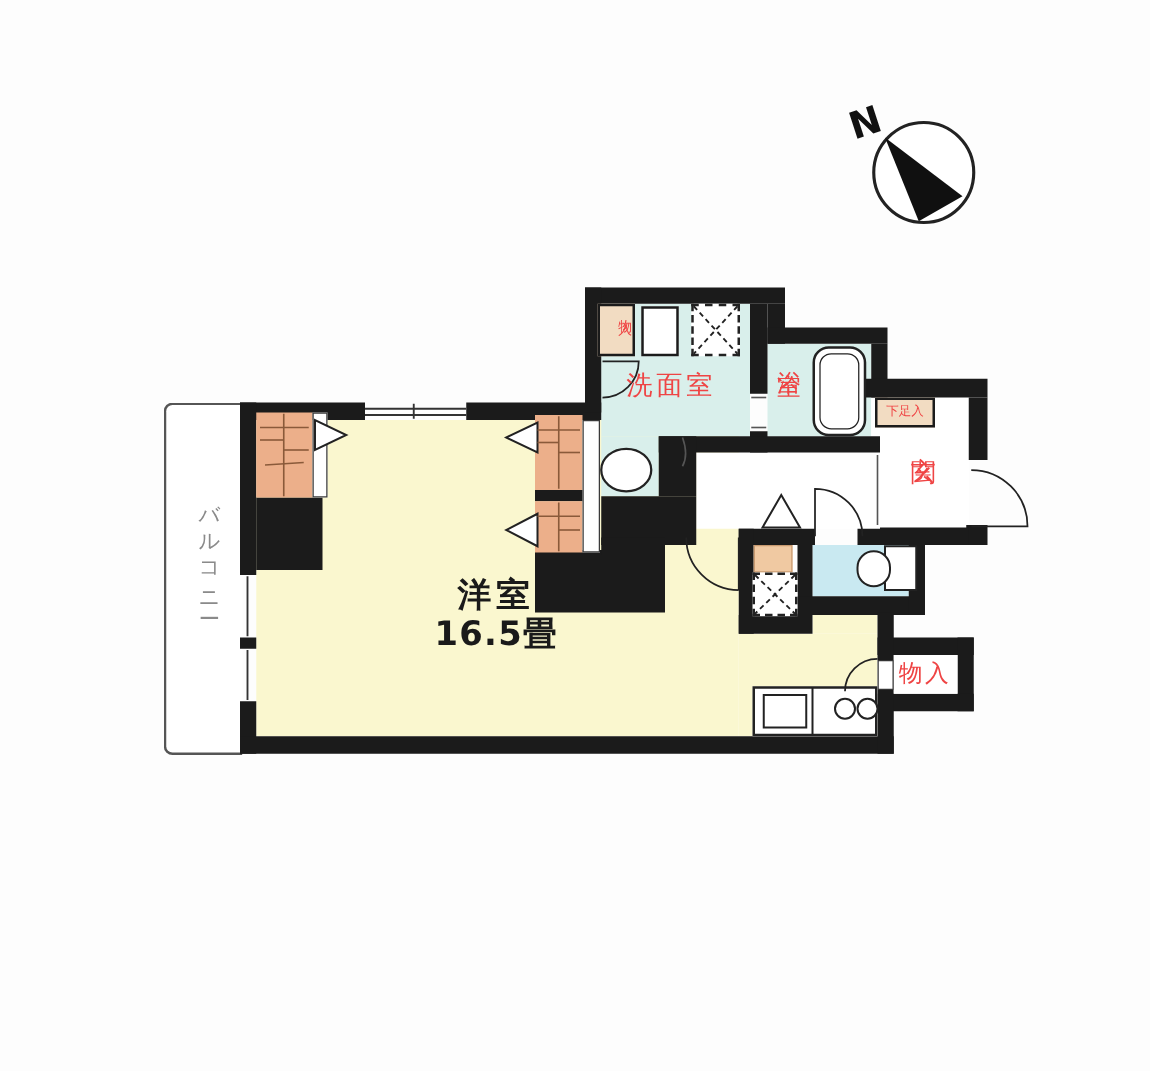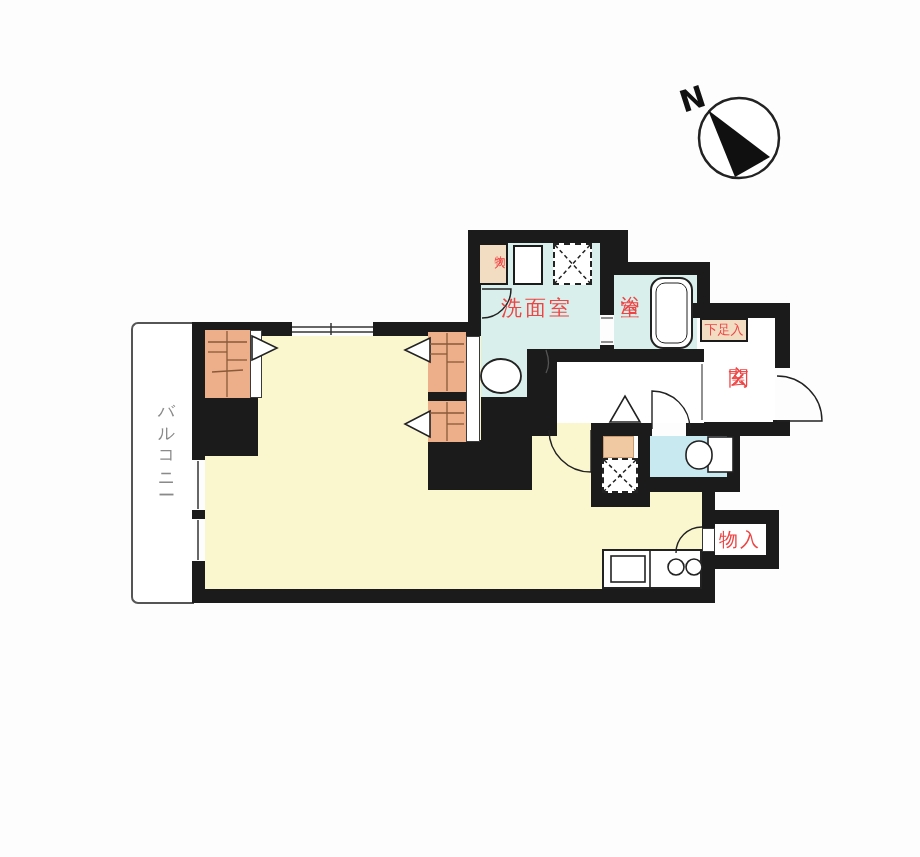"下足入" div.lbl { font-size: 13px -> 10px }
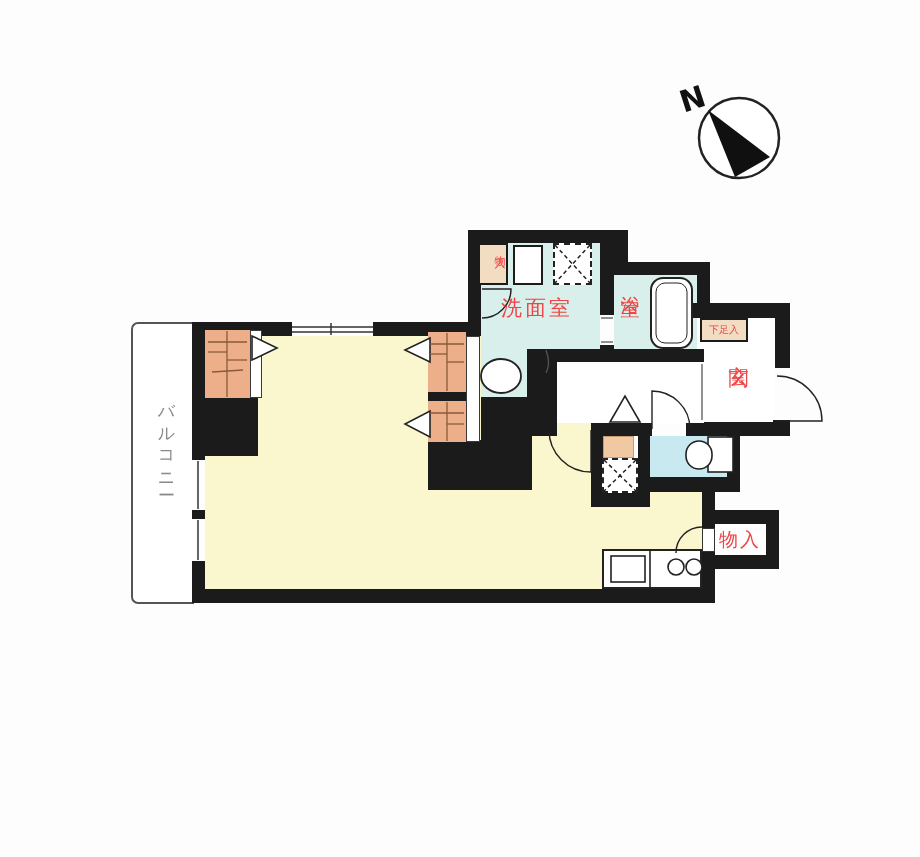"洋室" div.lbl { html: none -> <div> <span>洋室</span> <span>16.5畳</span> </div> }
